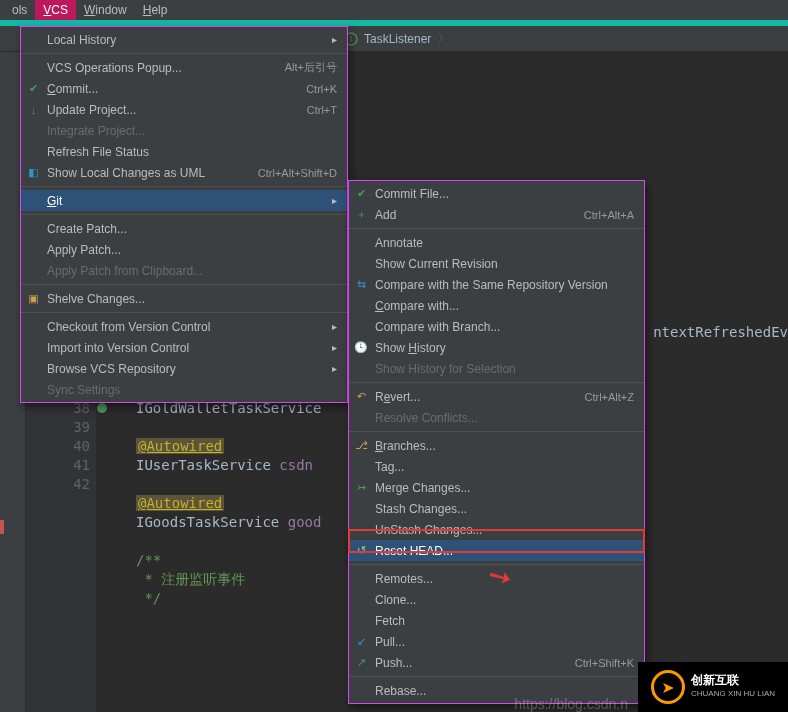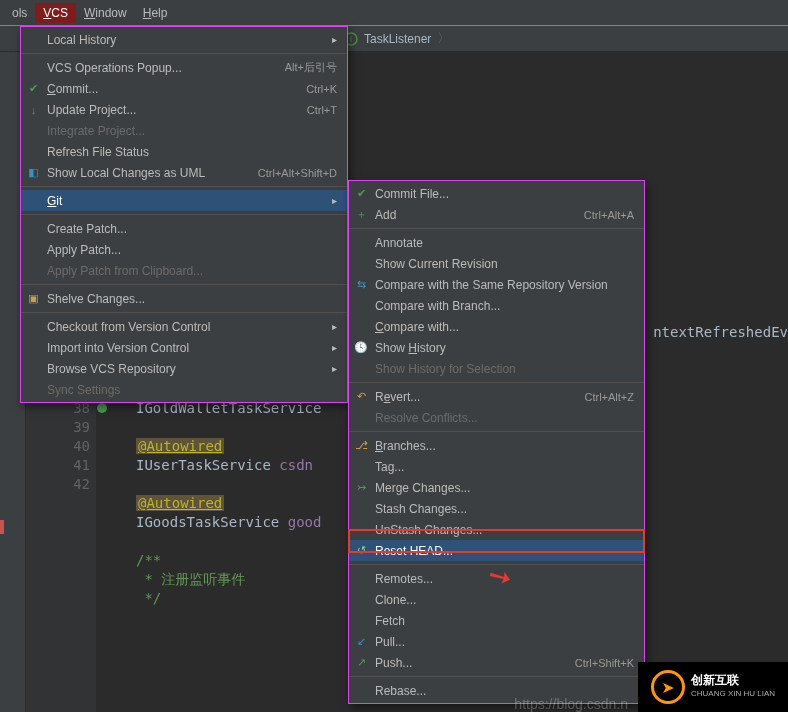"ols" .menubar { border-bottom: 1px solid #14b8a6 -> 6px solid #14b8a6 }
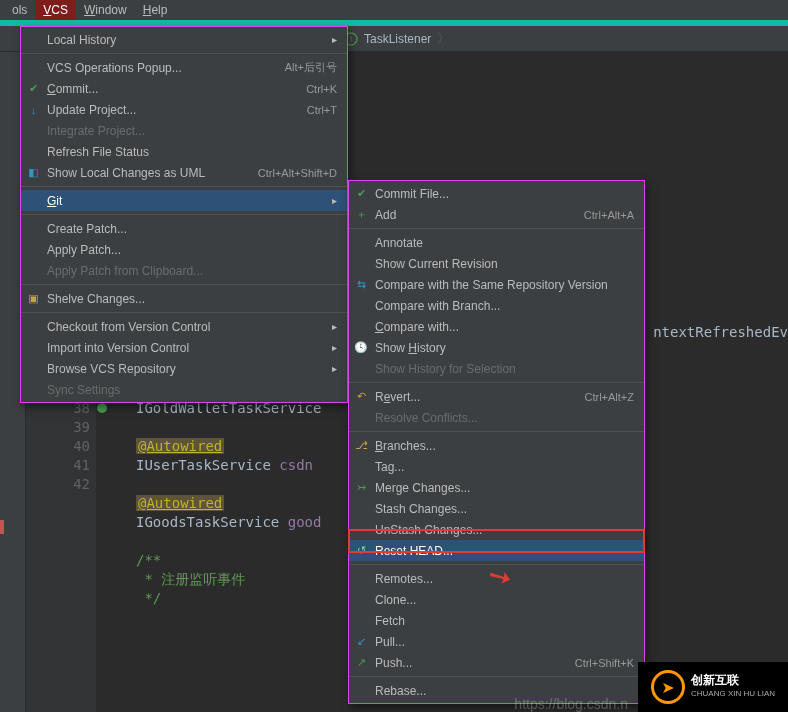"VCS" .menubar .mitem.active { background: #7f1d1d -> #be185d }
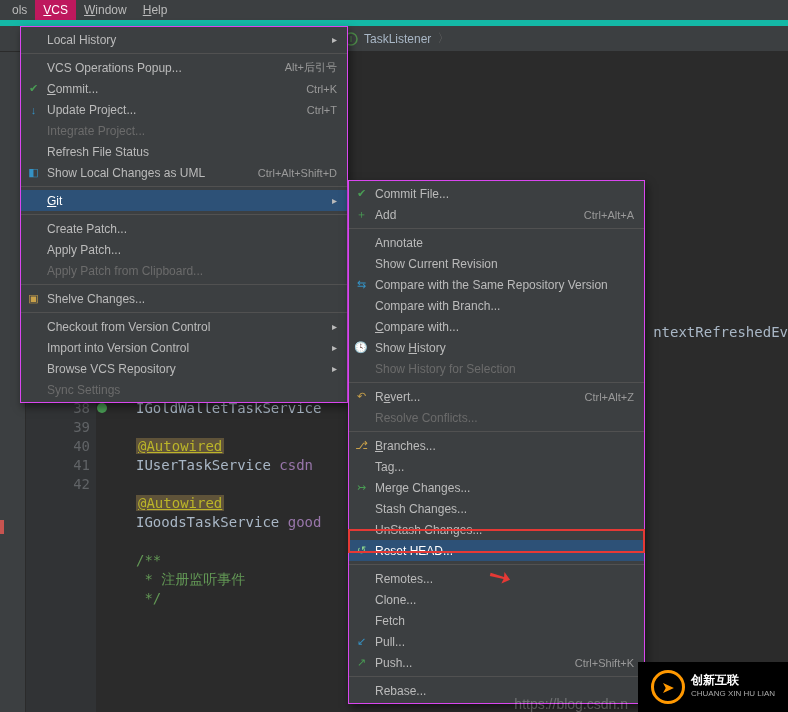"Compare with Branch..." div.ditem { order: before "Compare with..." -> after "Compare with..." }
